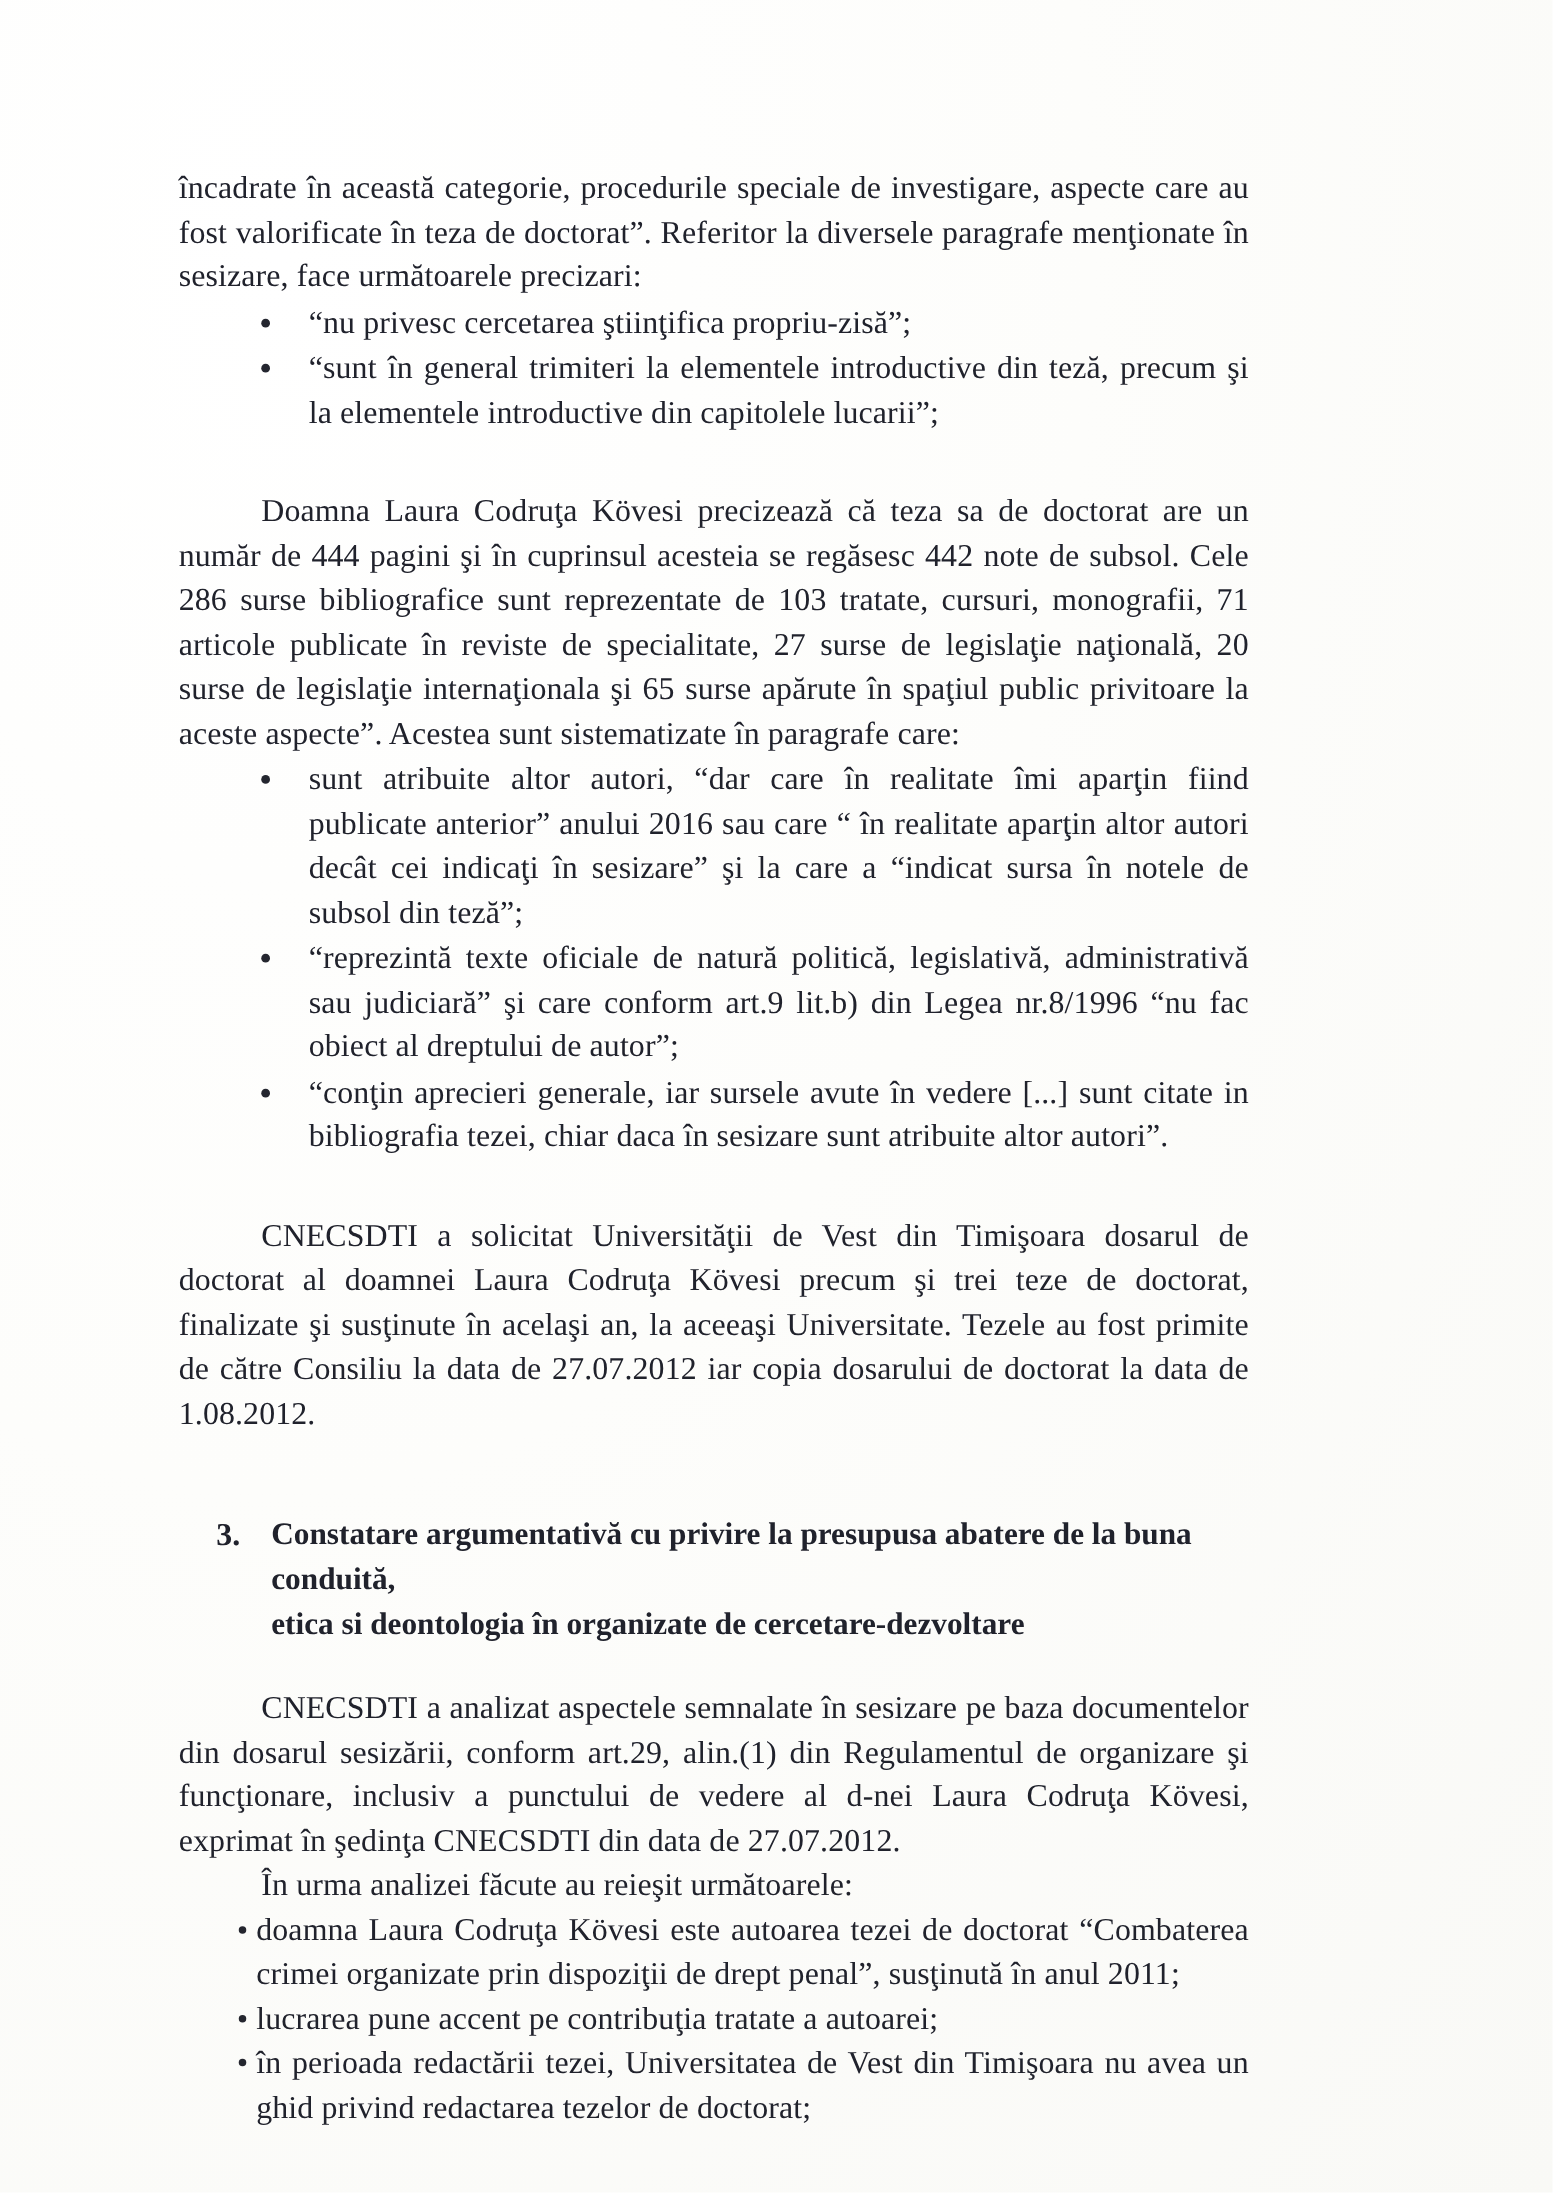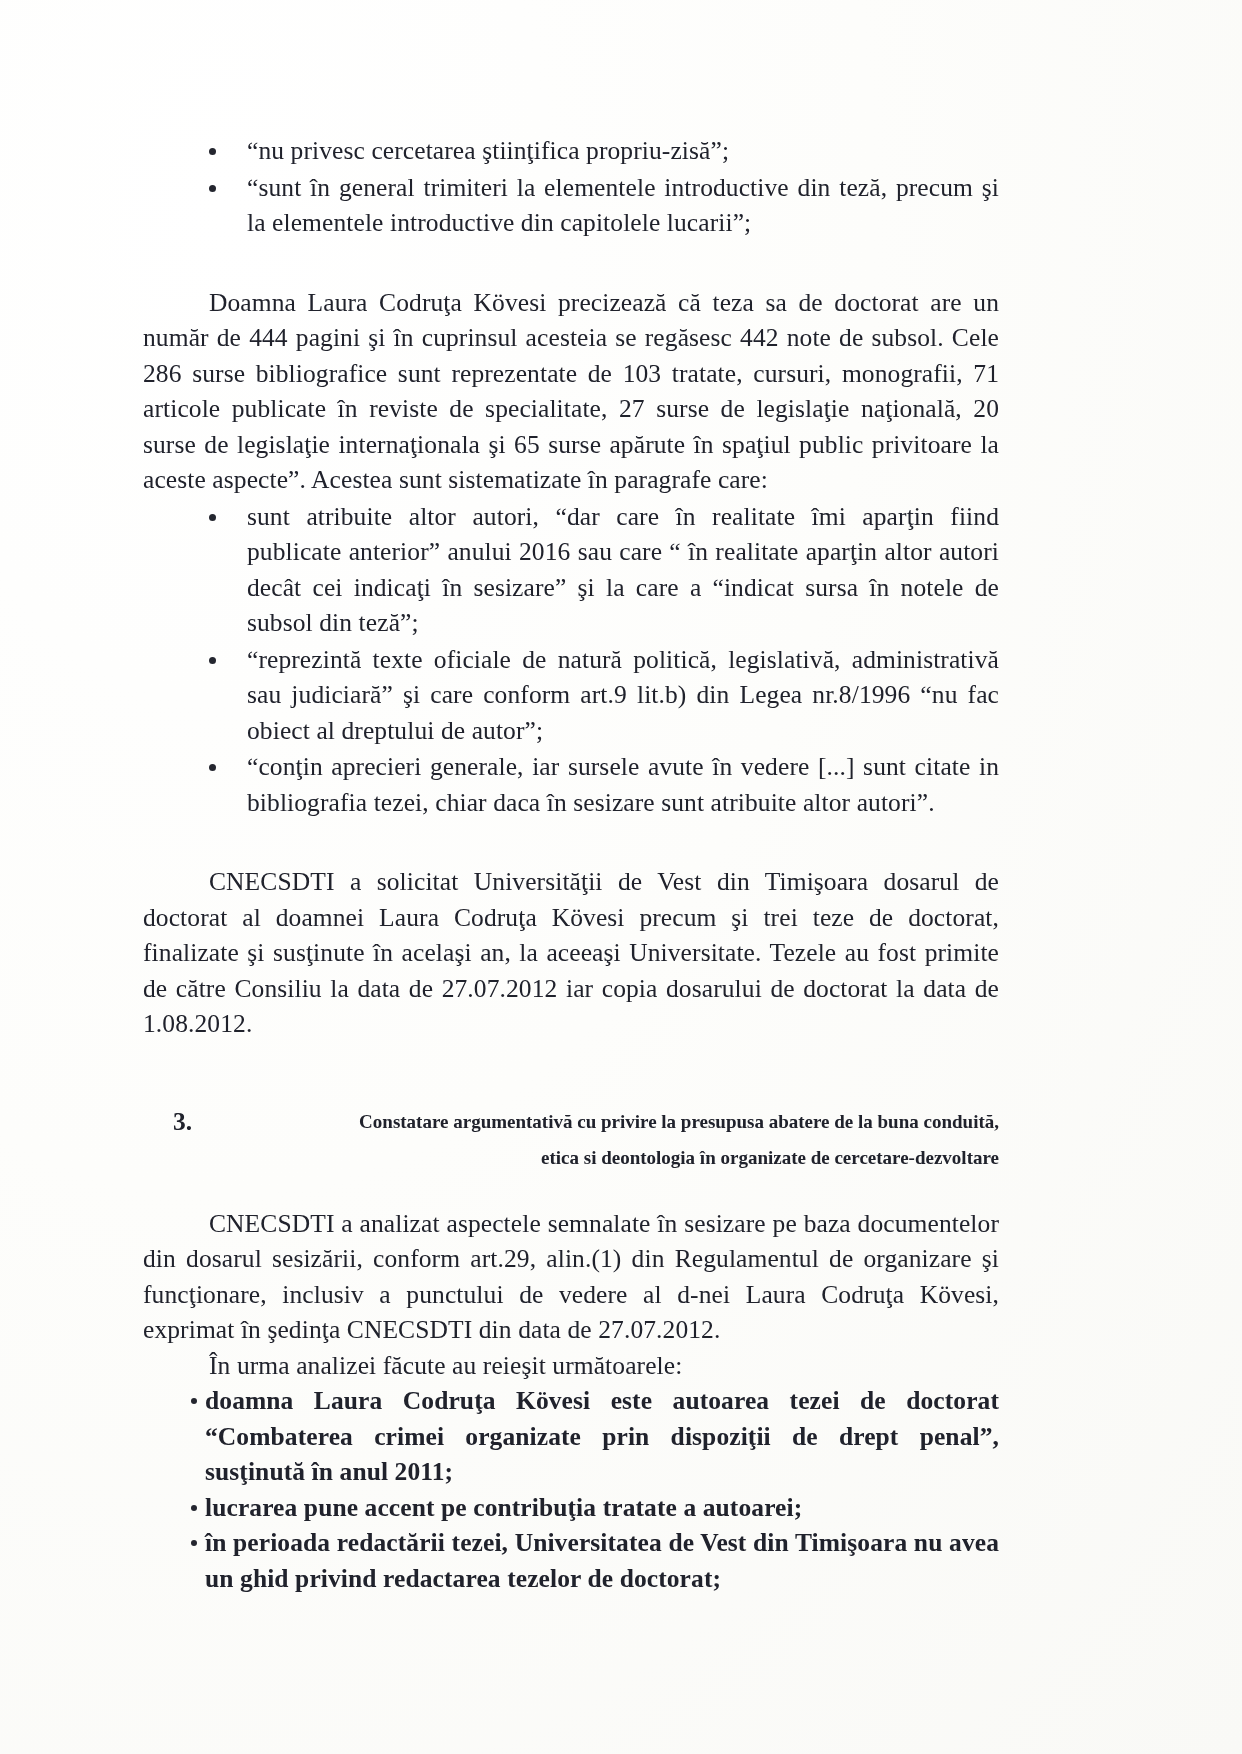"încadrate în această categorie," p.para { html: none -> <p>încadrate în această categorie, procedurile speciale de investigare, aspecte care au fost valorificate în teza de doctorat”. Referitor la diversele paragrafe menţionate în sesizare, face următoarele precizari:</p> }
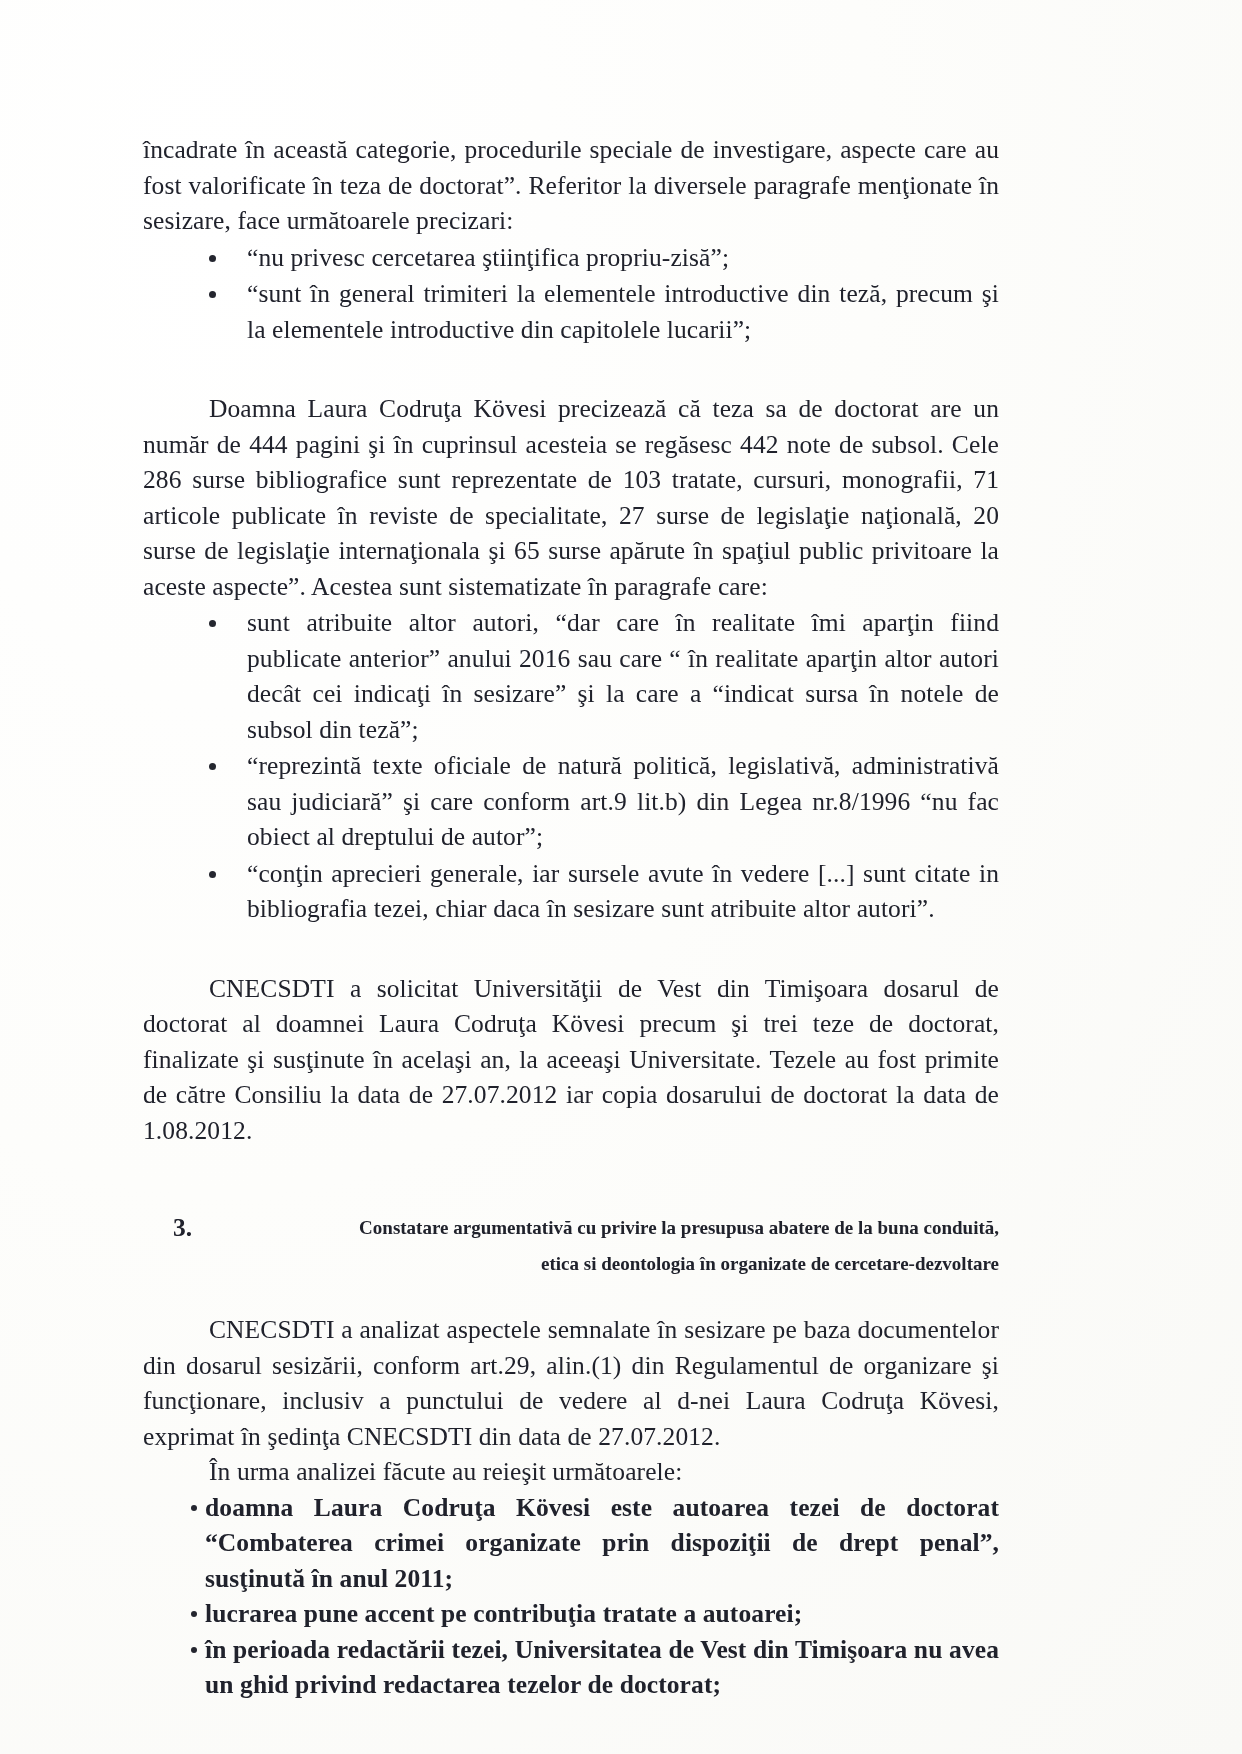"Constatare argumentativă cu privire la" .heading .htext { font-size: 19px -> 25px; text-align: right -> left }
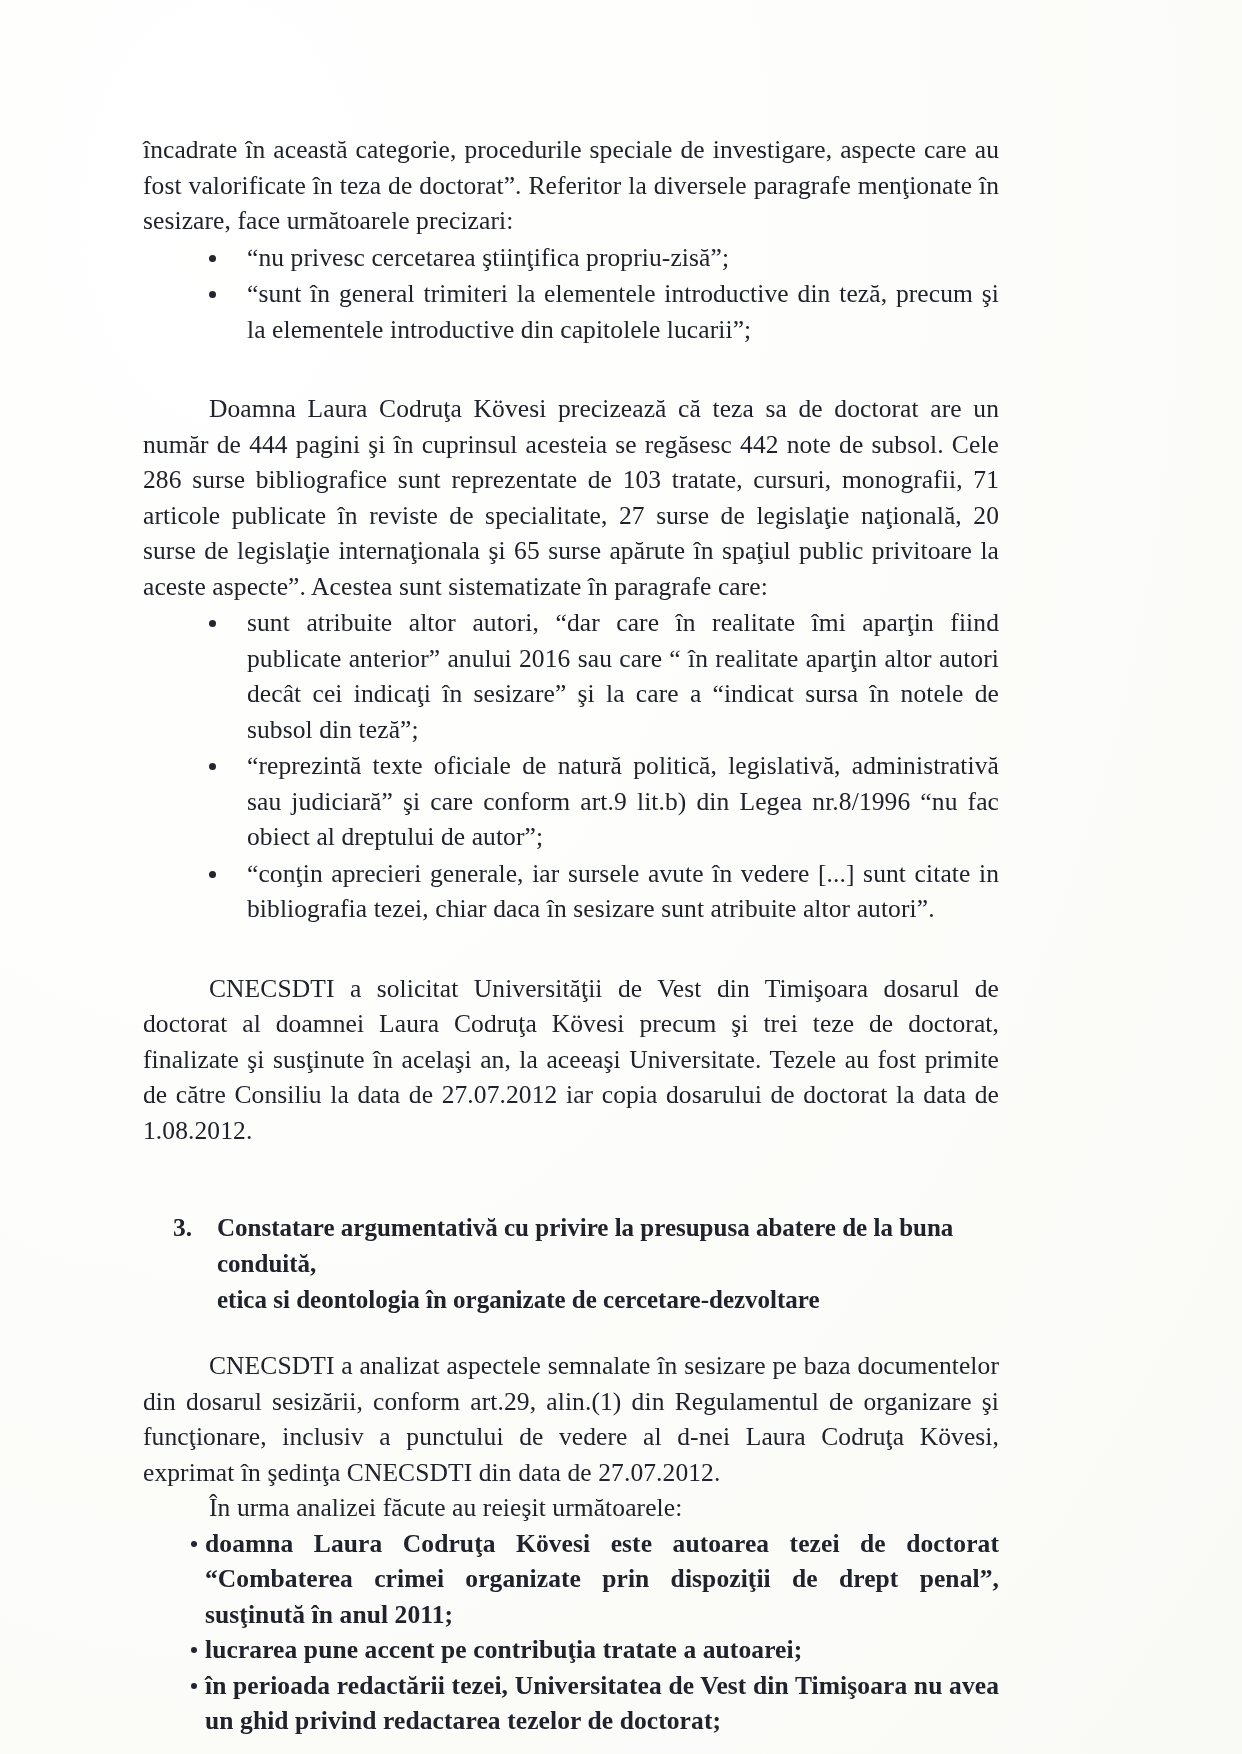"doamna Laura Codruţa Kövesi este" .inline-bullet { font-weight: bold -> none }
